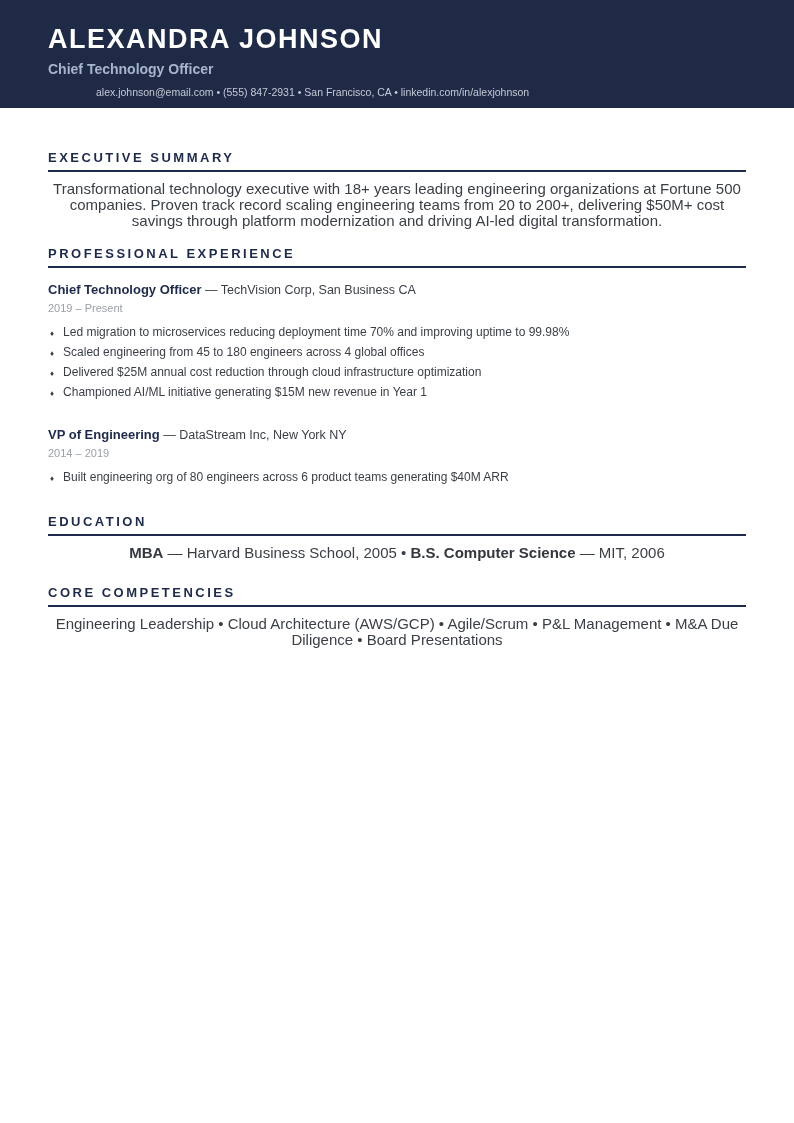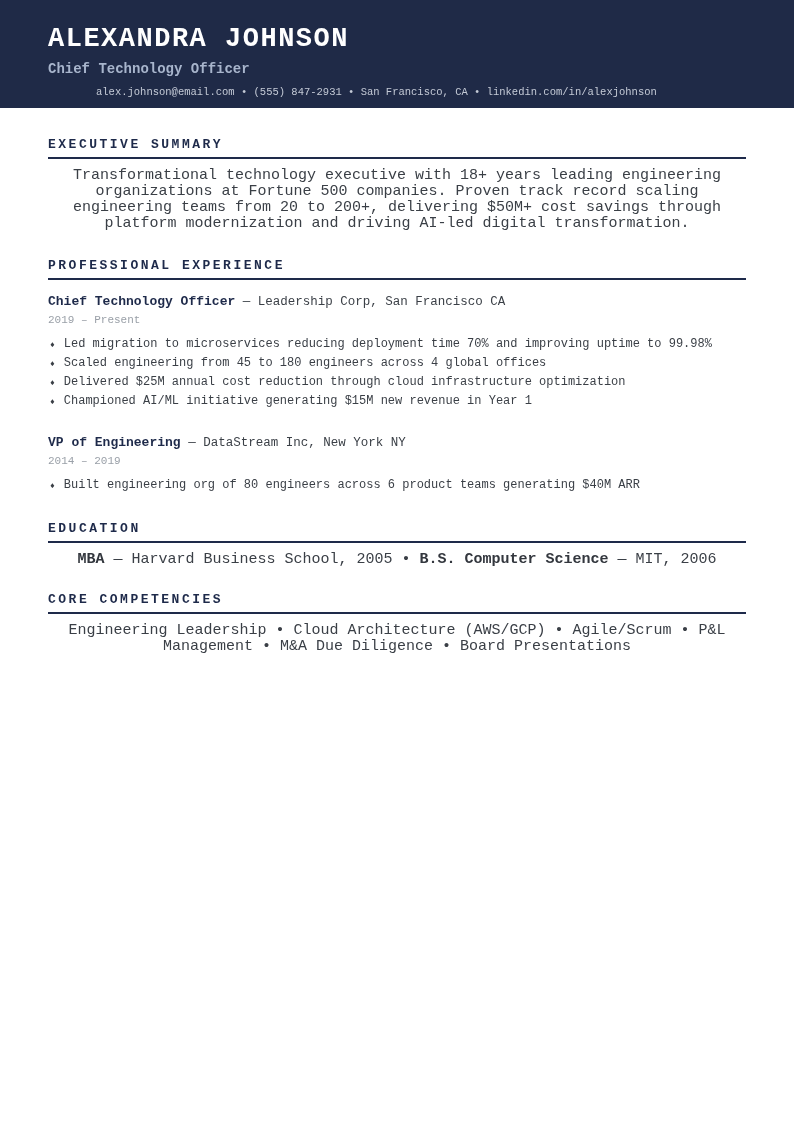"ALEXANDRA JOHNSON" .page { font-family: Liberation Mono, monospace -> Liberation Sans, sans-serif }
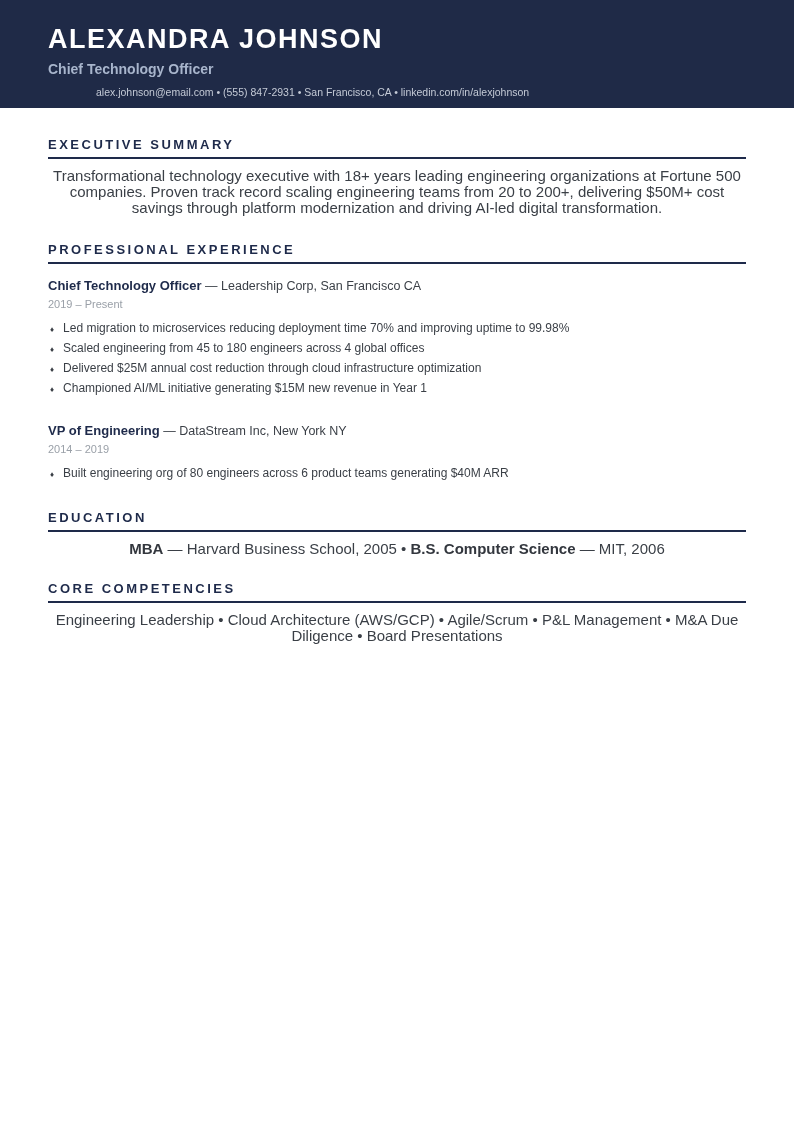"EXECUTIVE SUMMARY" .content { padding: 29px 48px 0 48px -> 42px 48px 0 48px }
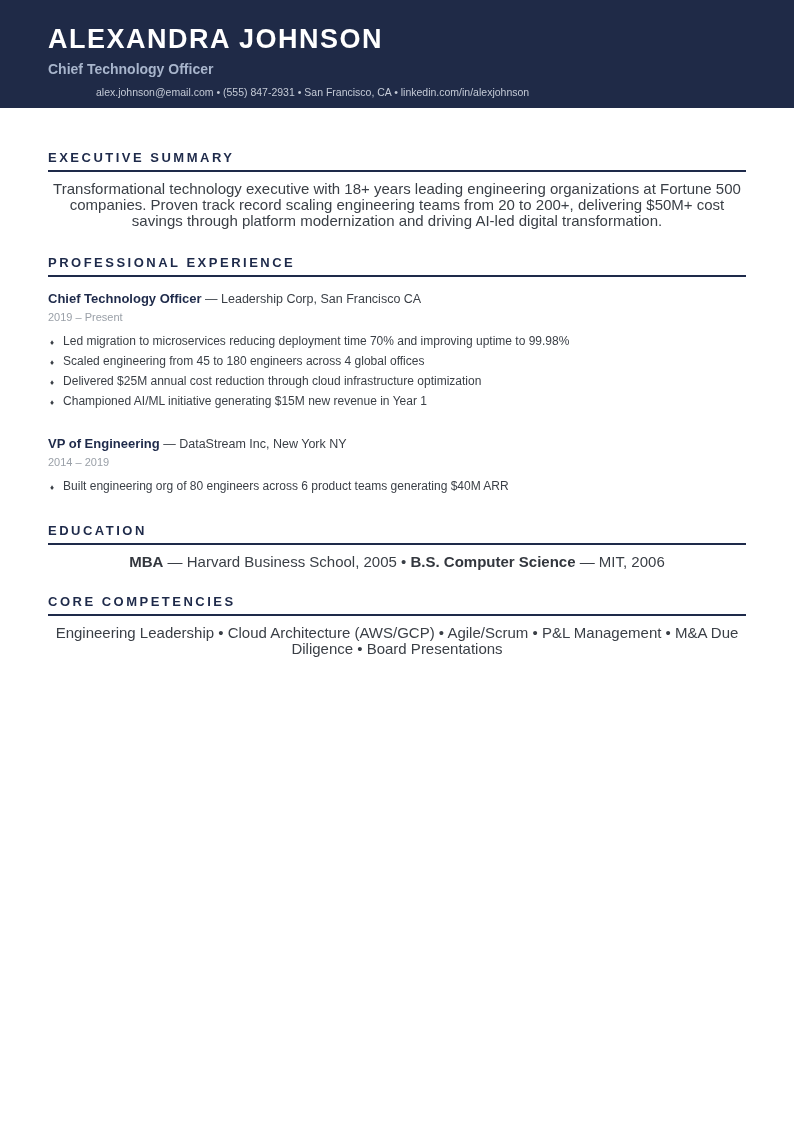"PROFESSIONAL EXPERIENCE" section.sec-experience { margin-top: 26px -> 17px }
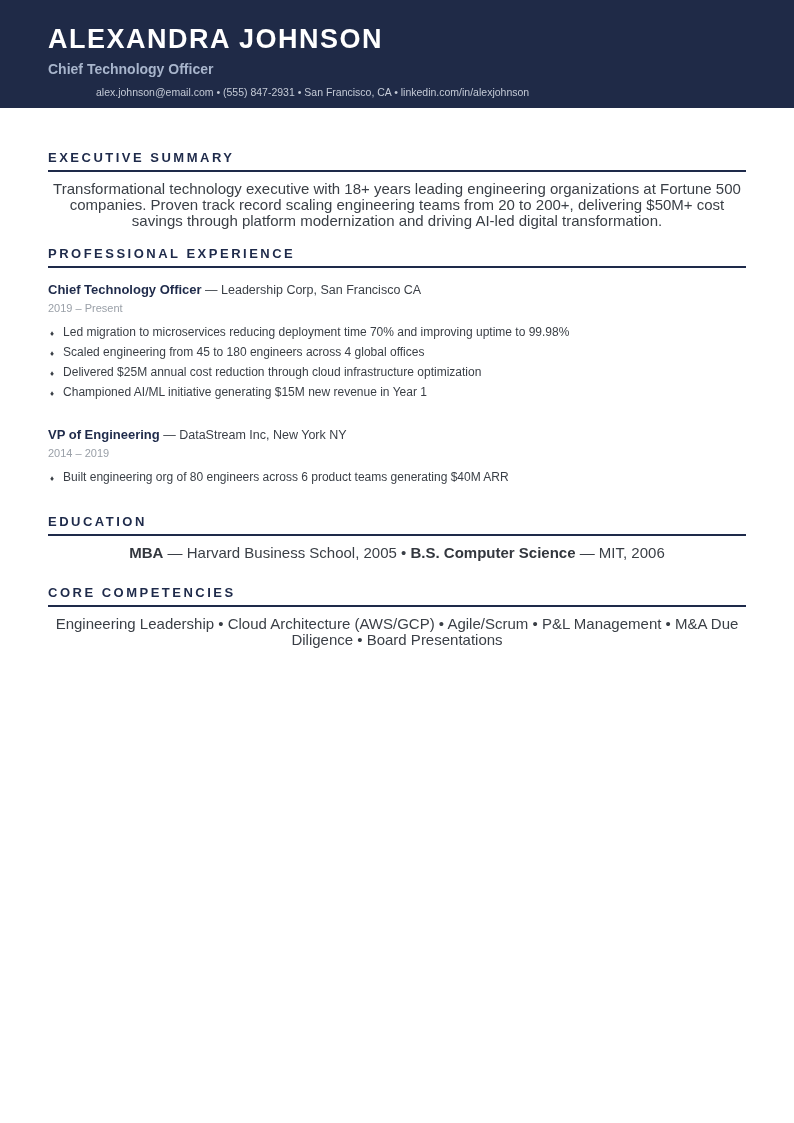"— Leadership Corp, San Francisco" span.job-company { text: Leadership Corp, San Francisco -> TechVision Corp, San Business }
